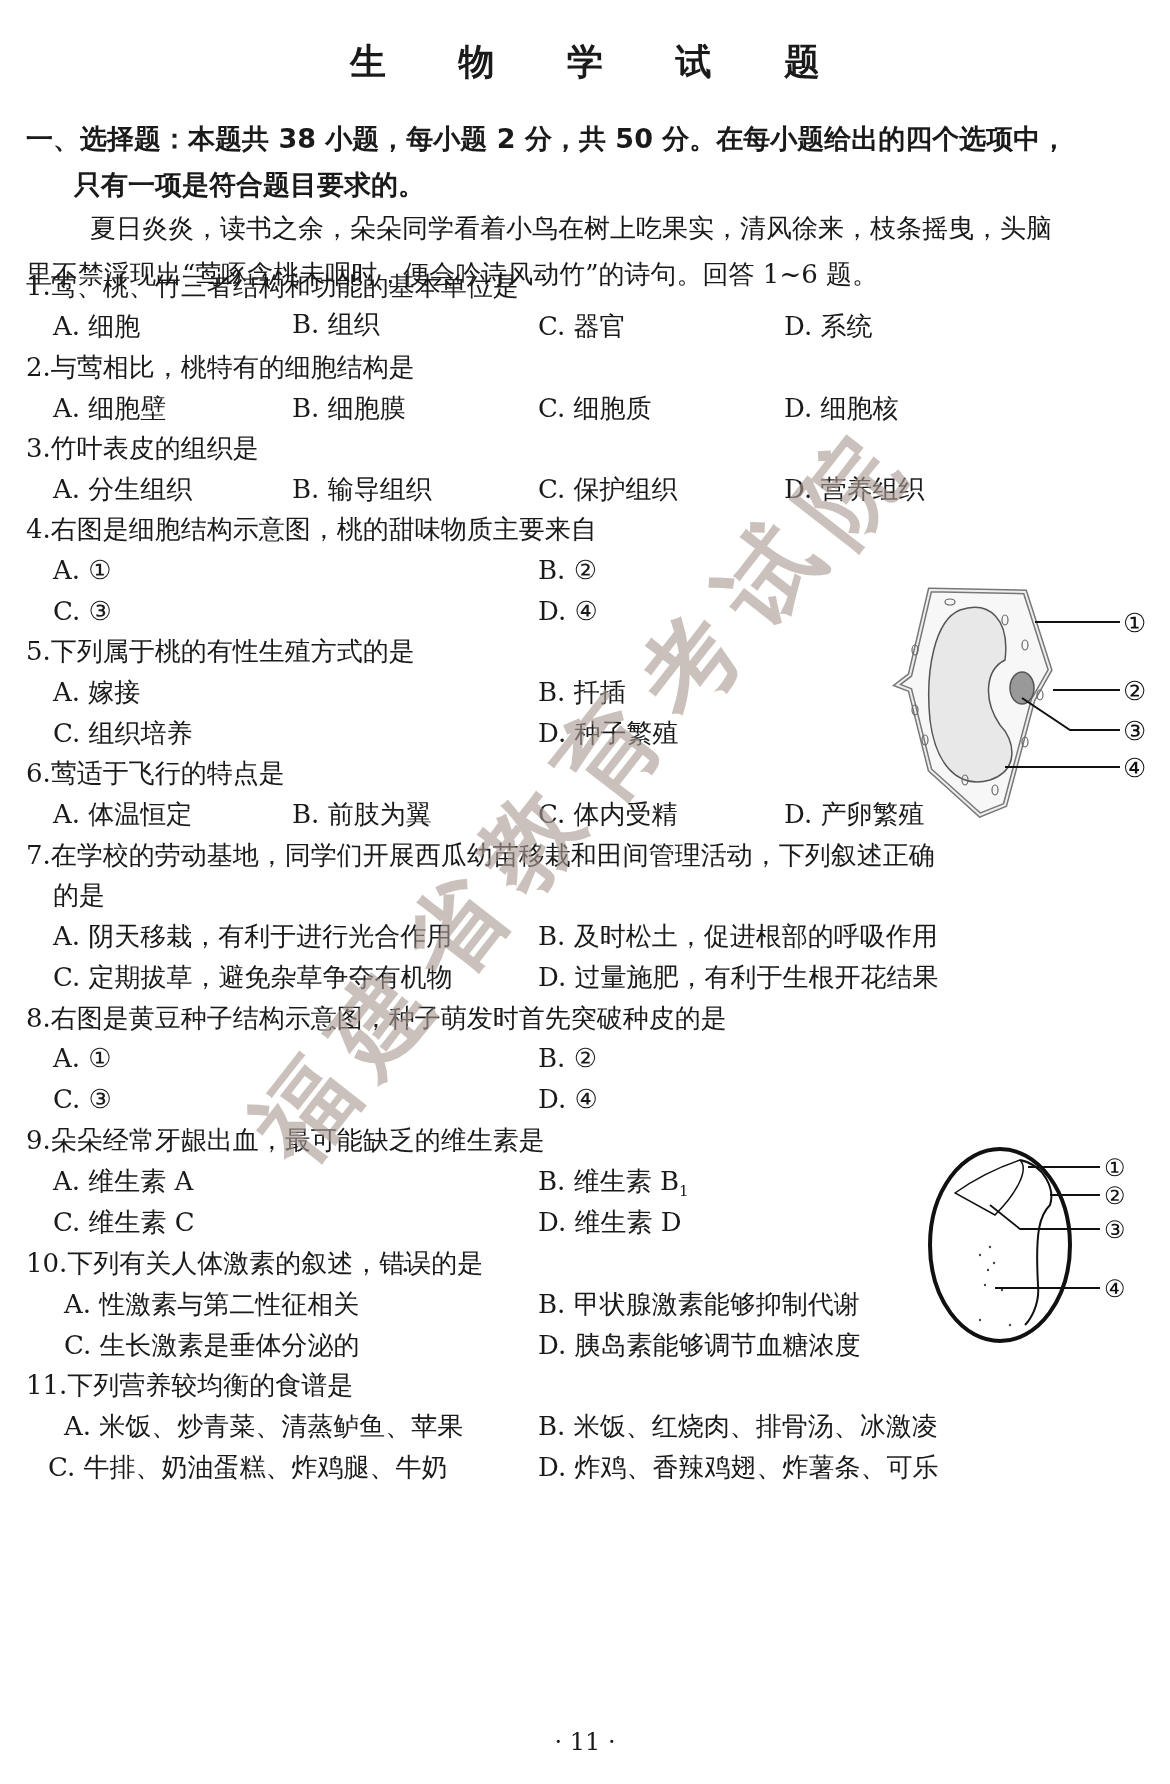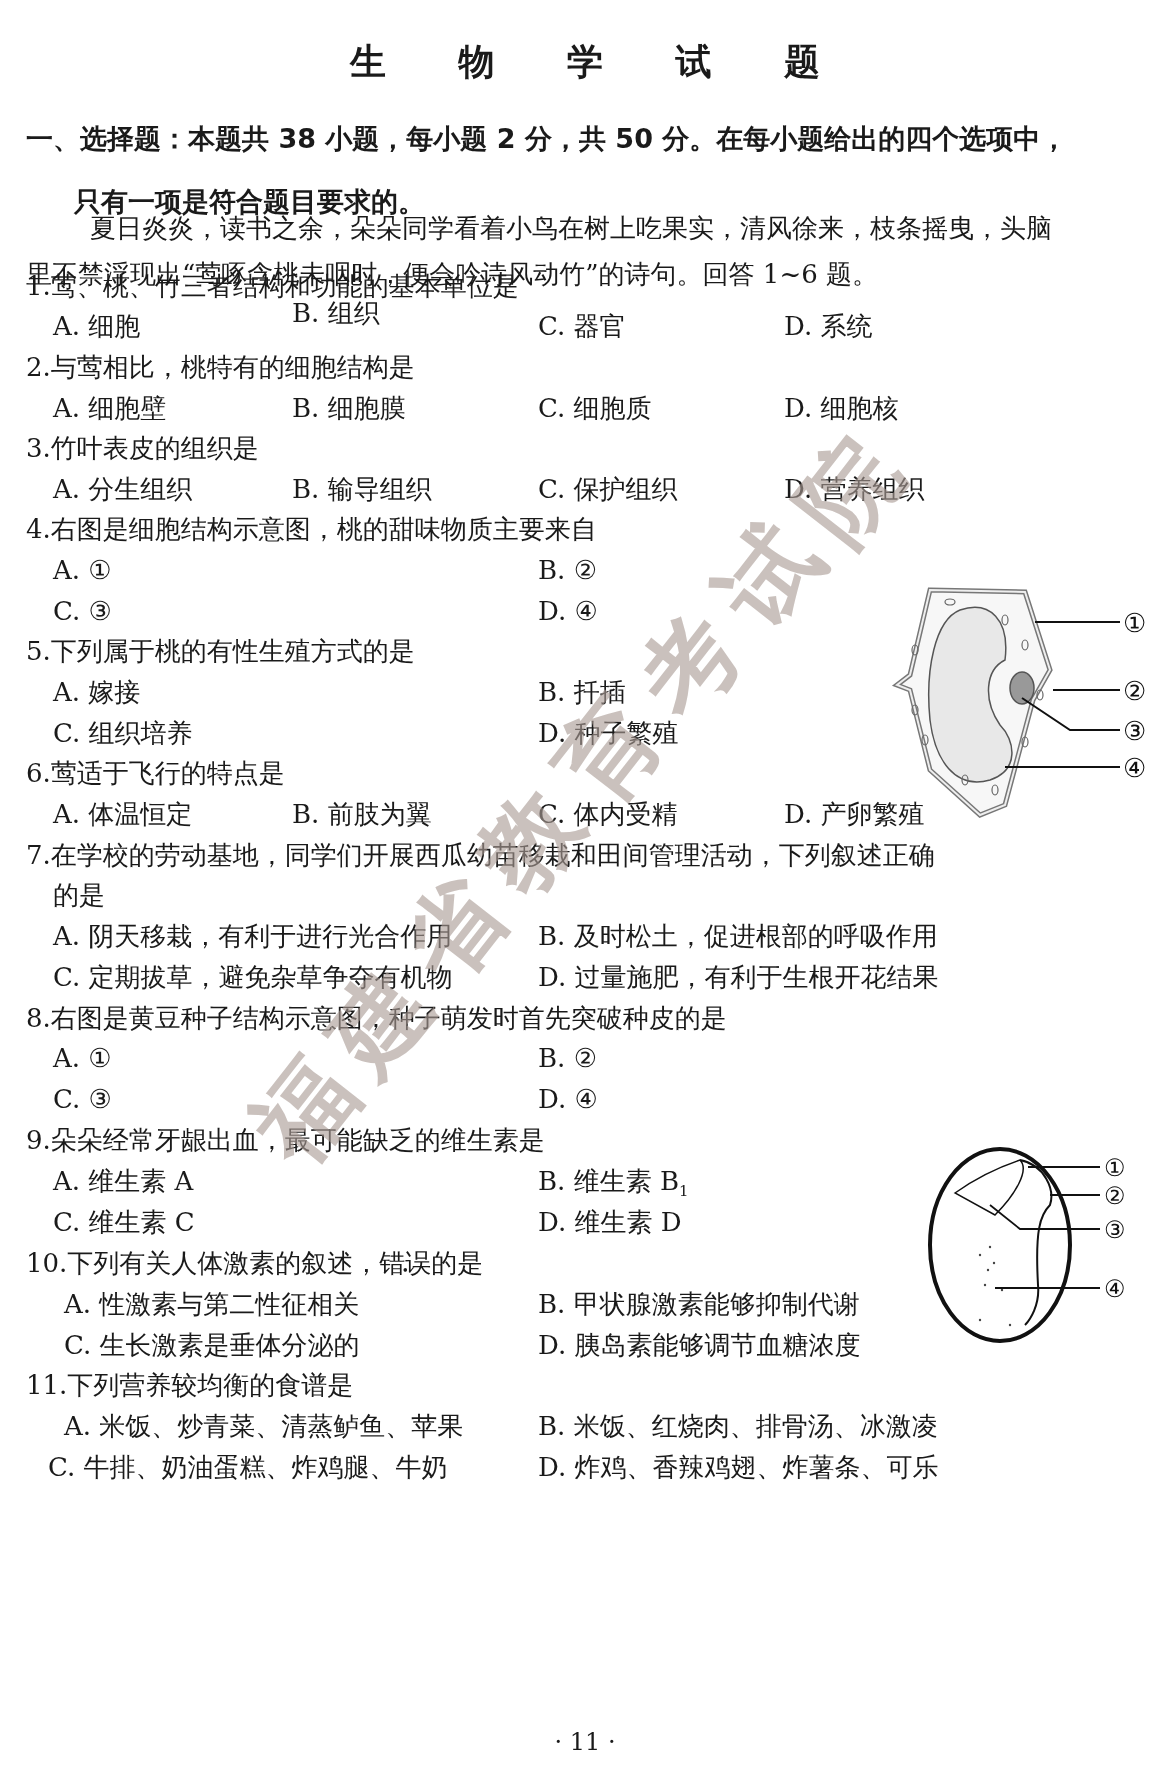"只有一项是符合题目要求的。" .section-head .l2 { margin-top: 17px -> none }
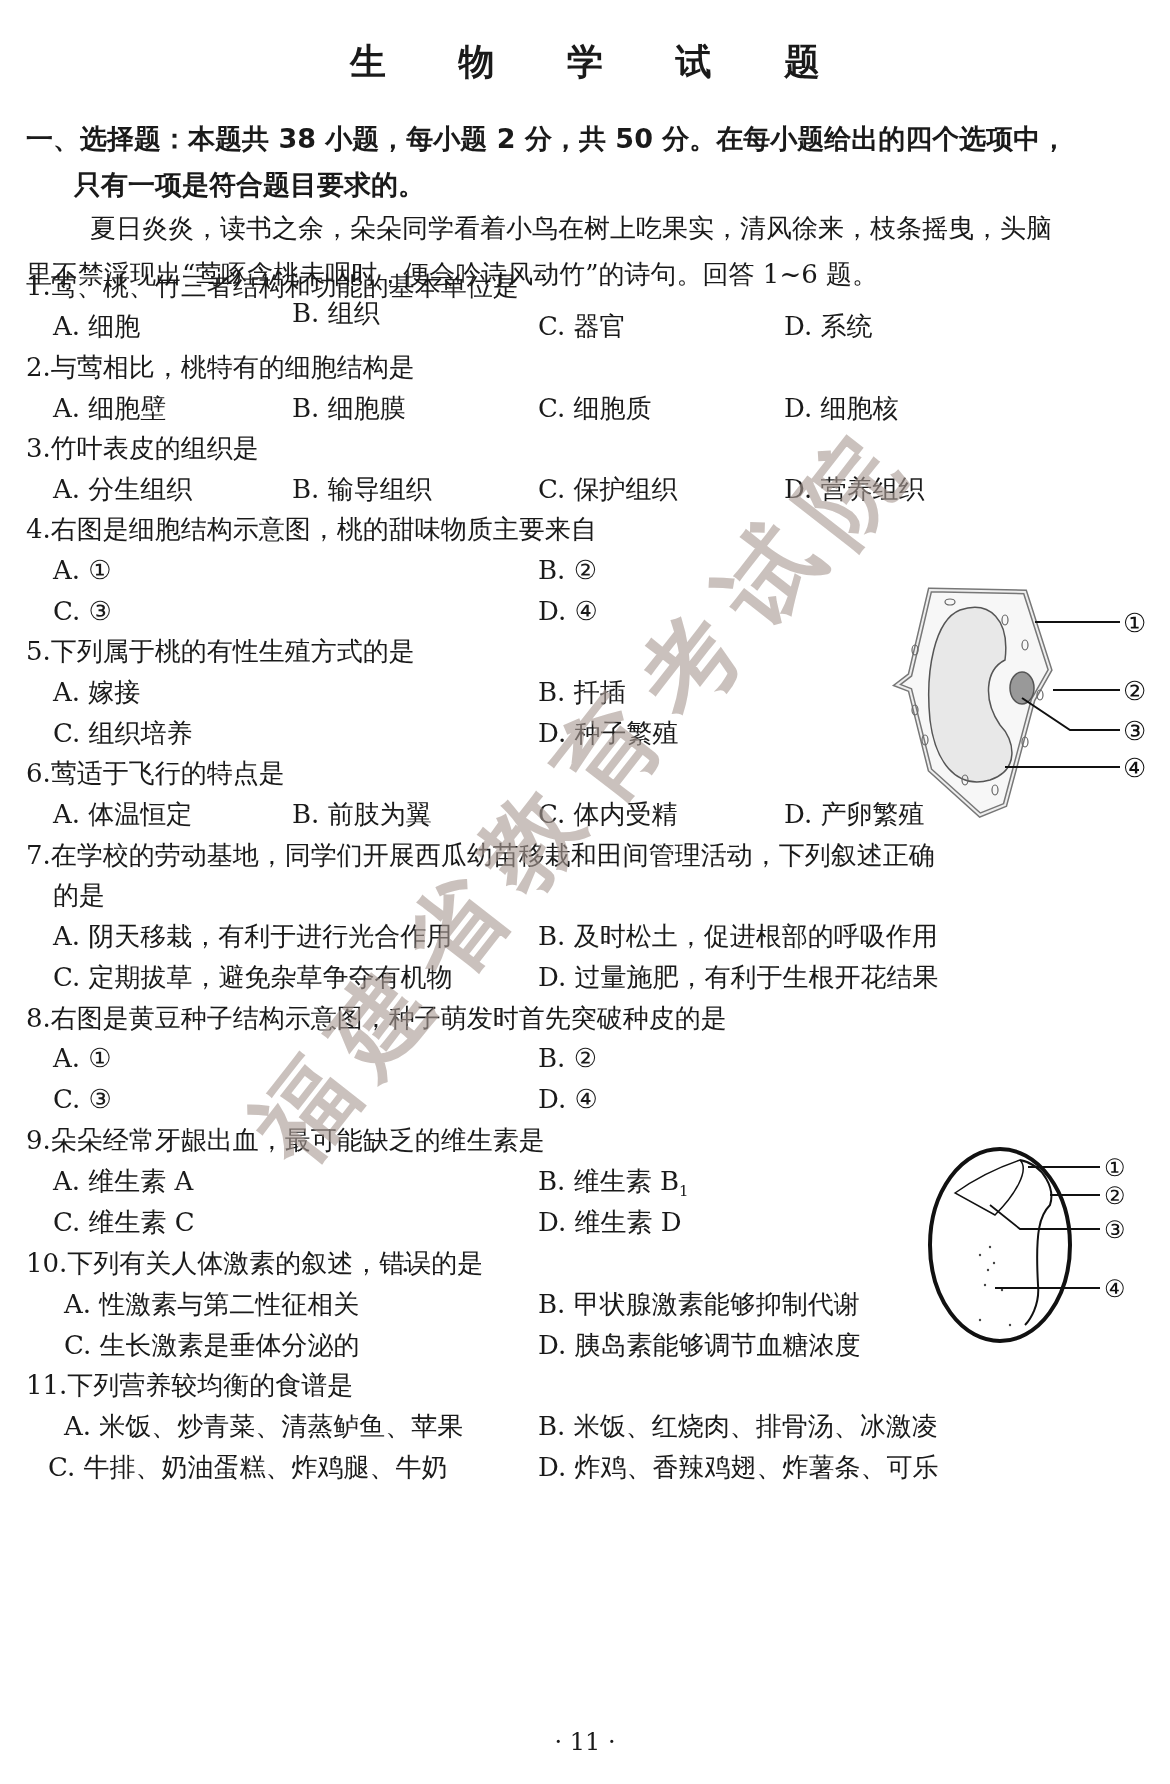"B. 组织" div.line { top: 290px -> 301px }
